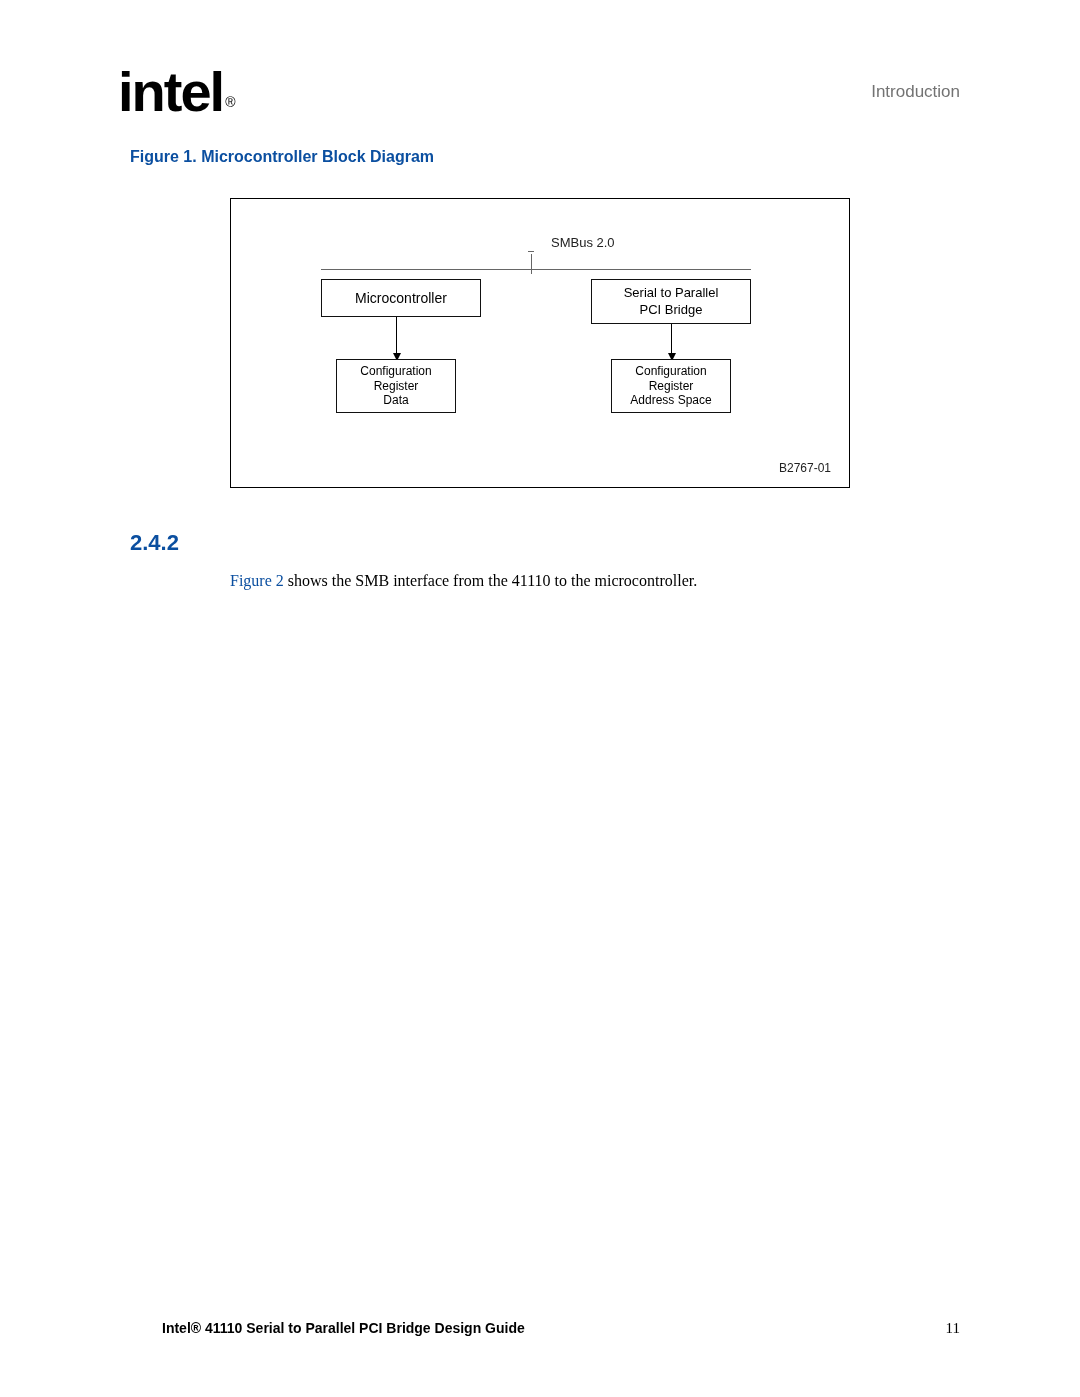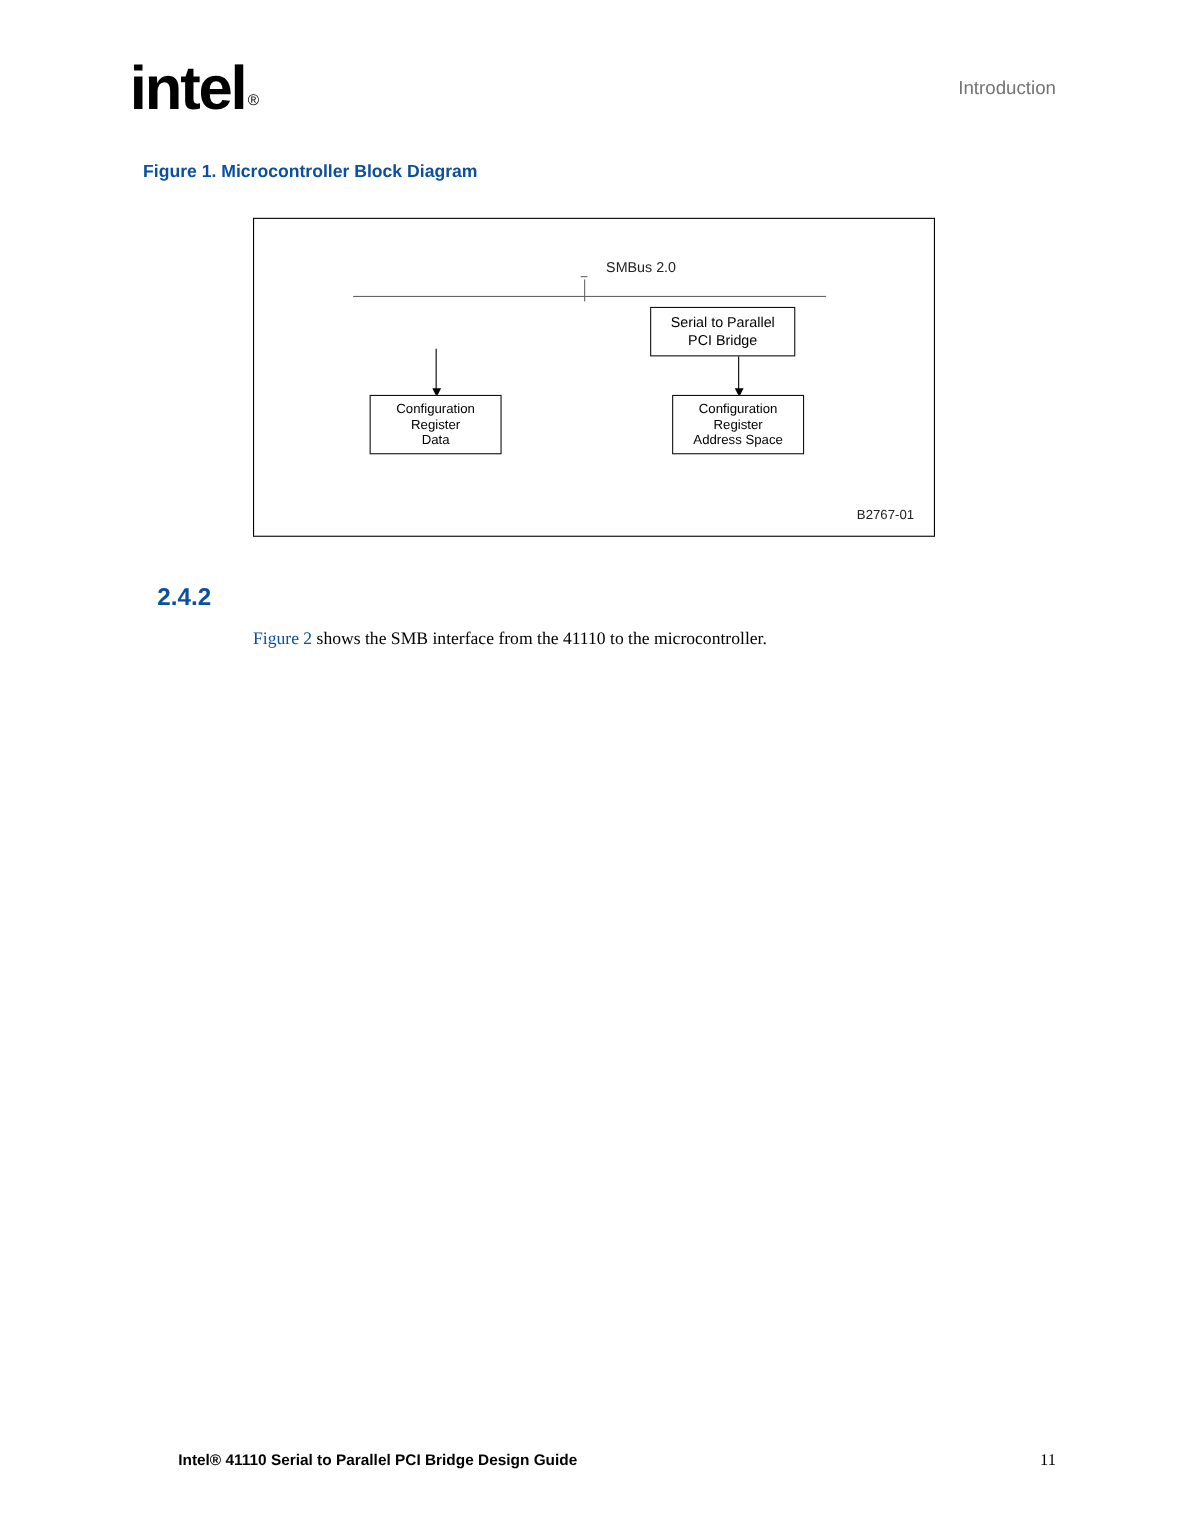"intel ®" .header { top: 52px -> 64px }
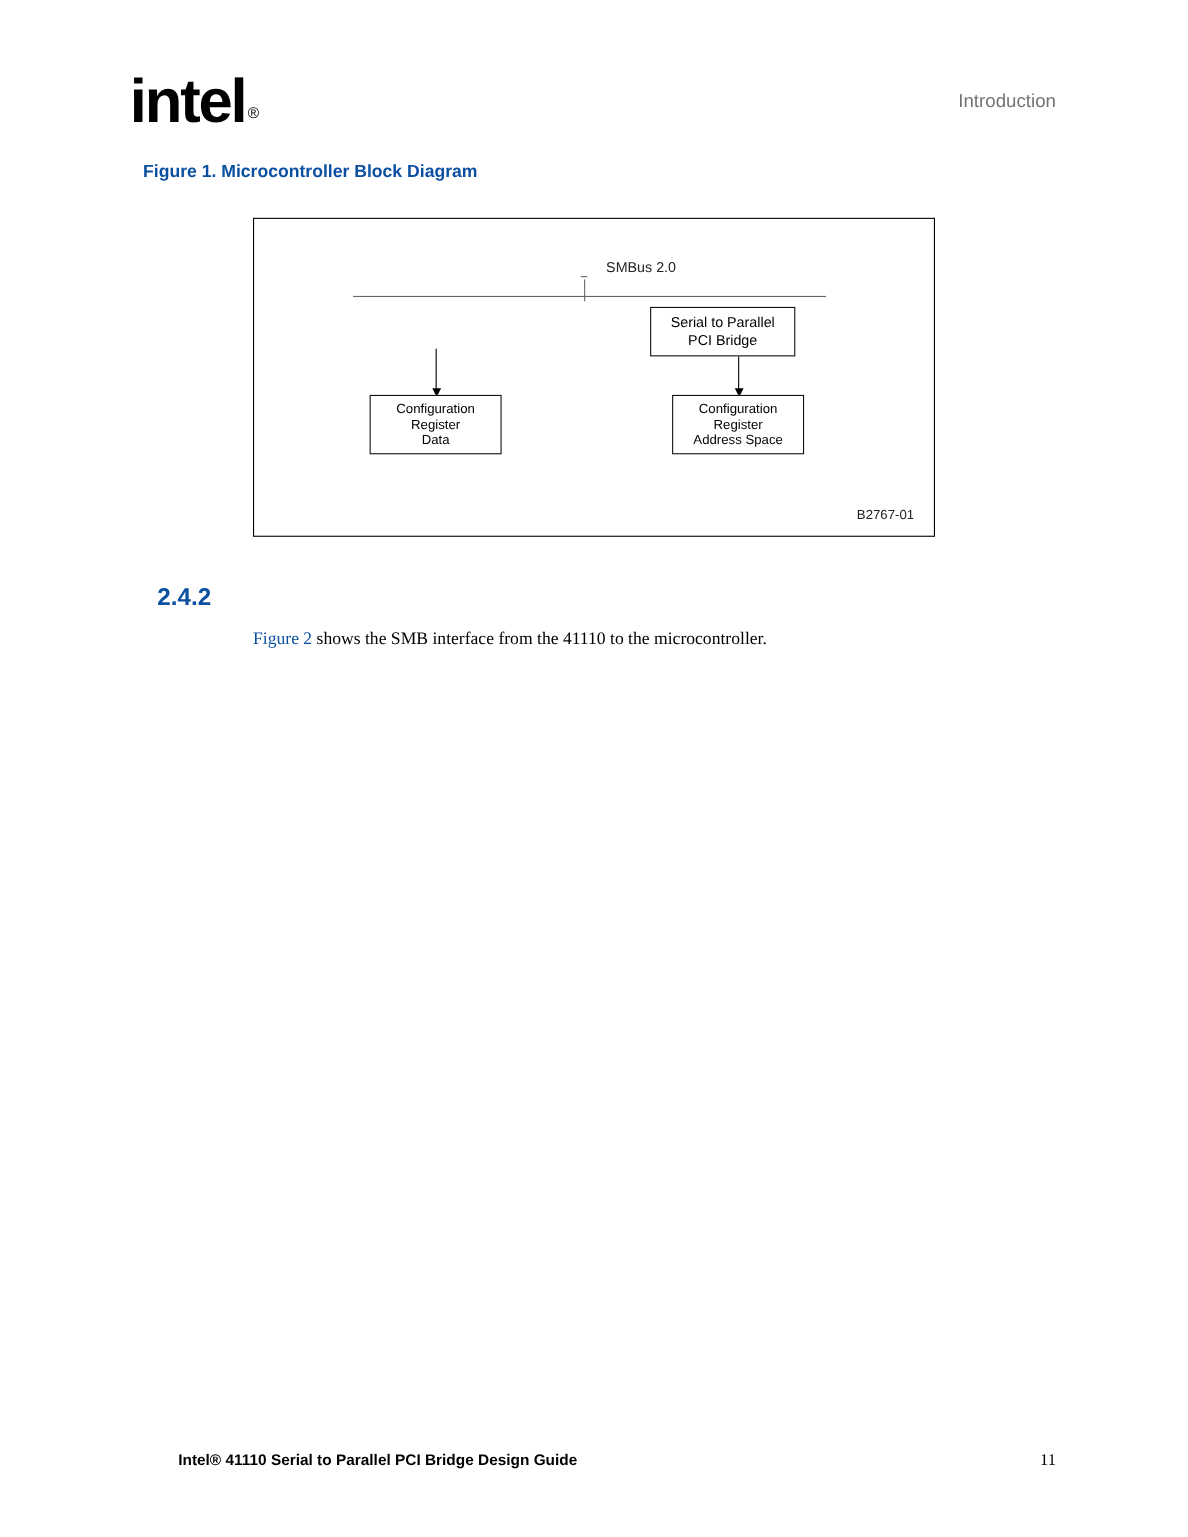"Microcontroller" div.box { html: none -> <div> <span>Microcontroller</span> </div> }
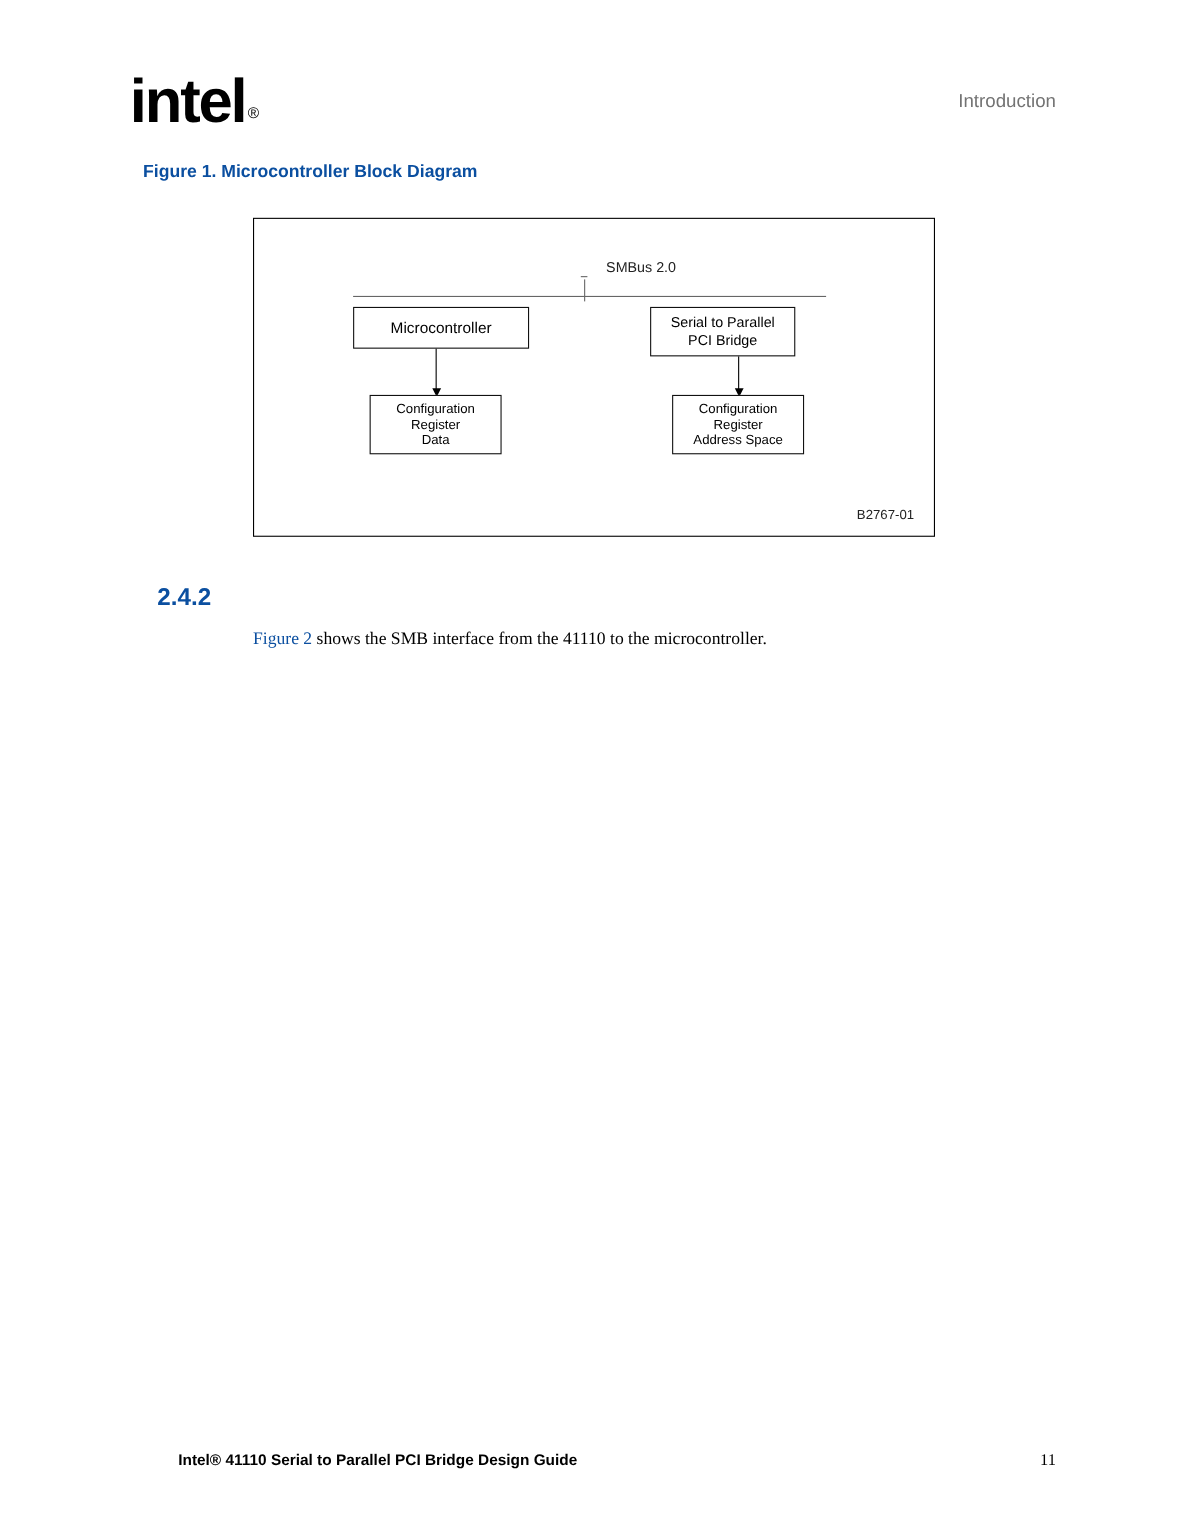"Serial to Parallel" .box-stp { width: 132px -> 160px }
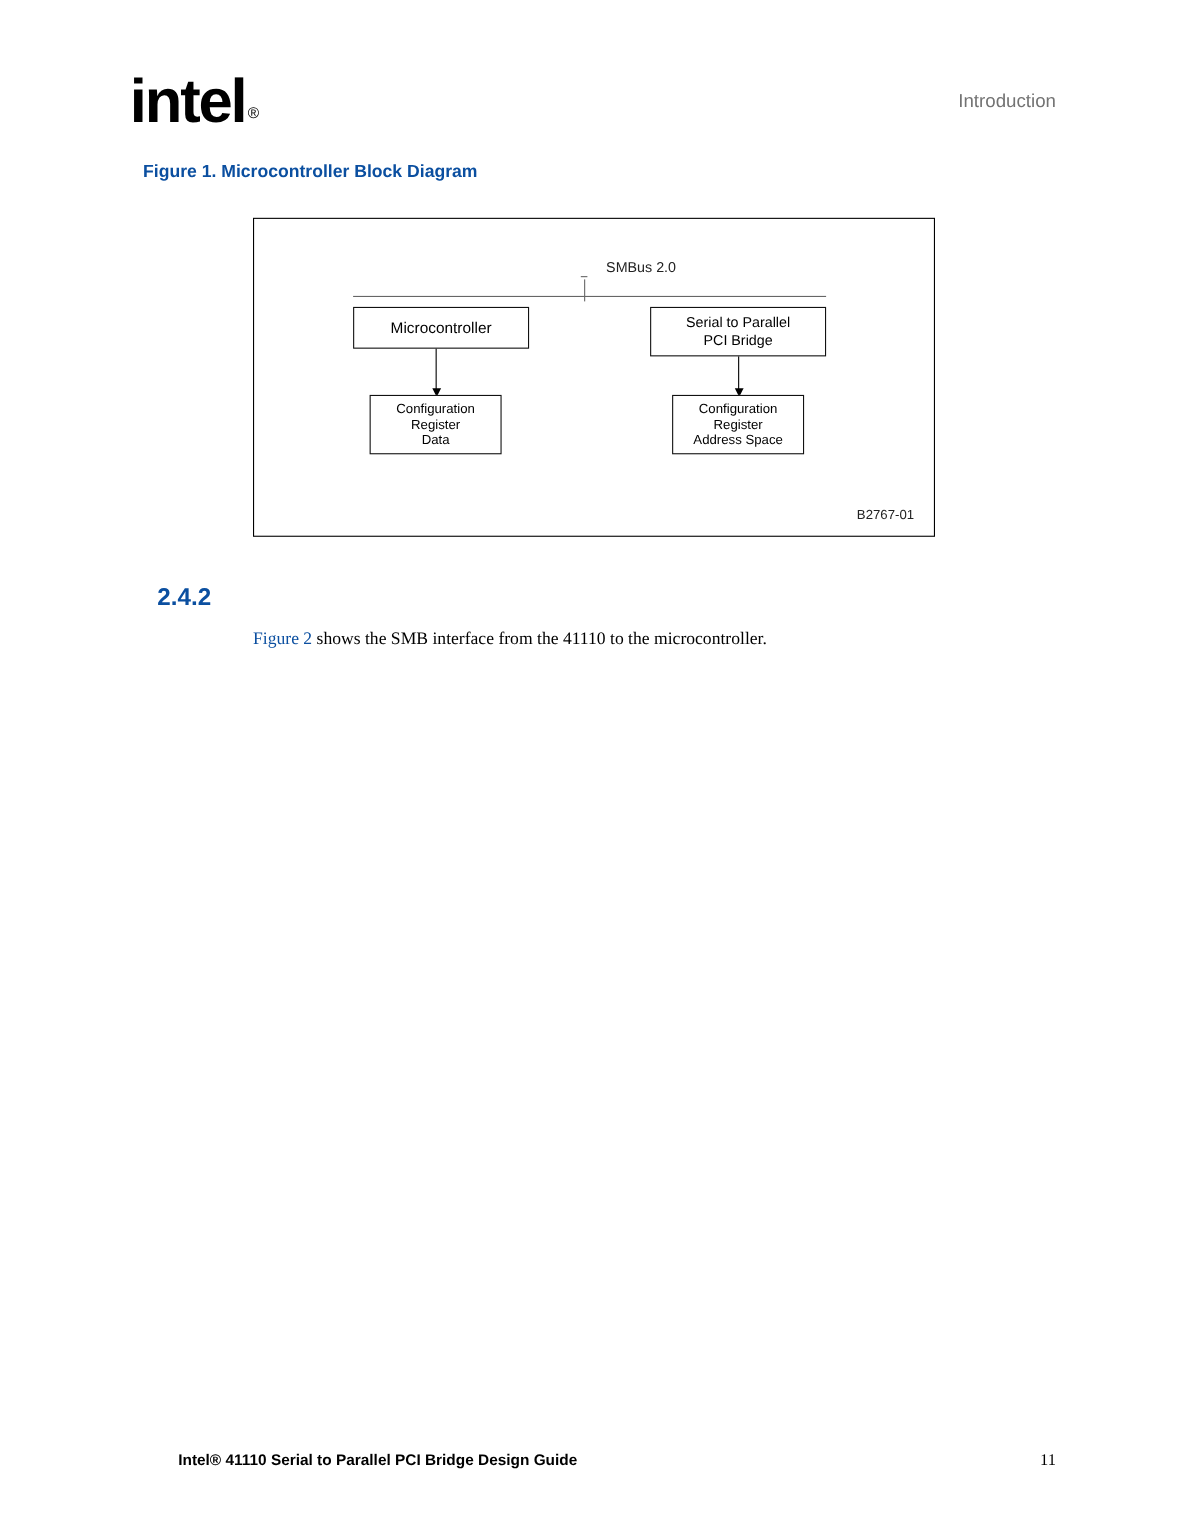"2.4.2" .section-row { left: 143px -> 130px }
